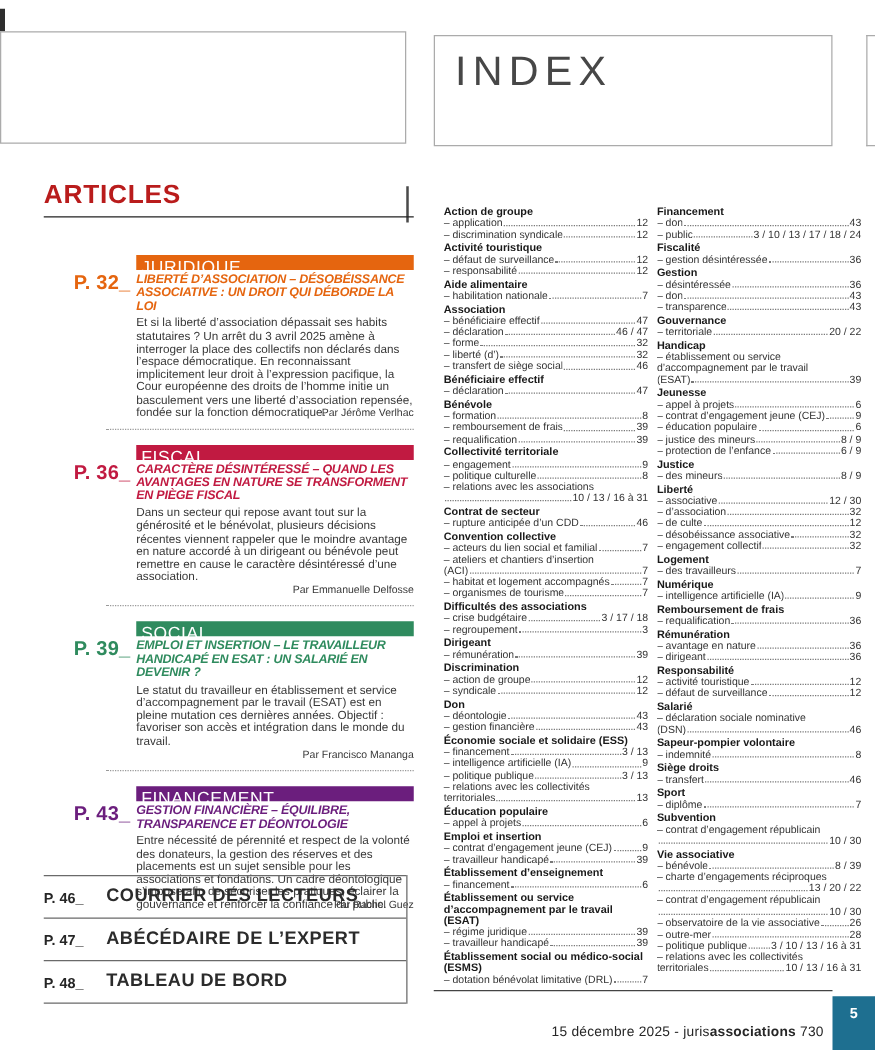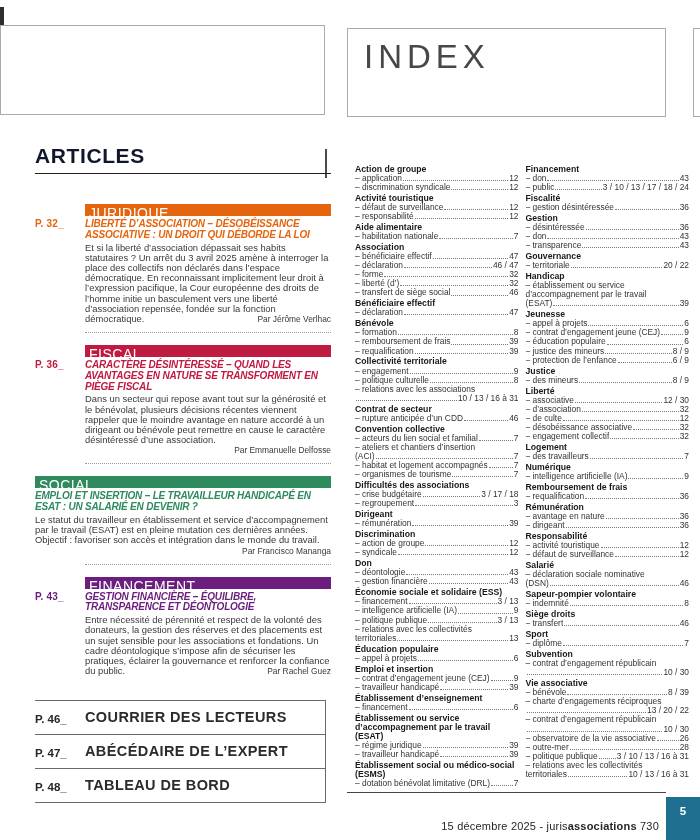"ARTICLES" .articles-title { color: #0f172a -> #b91c1c }
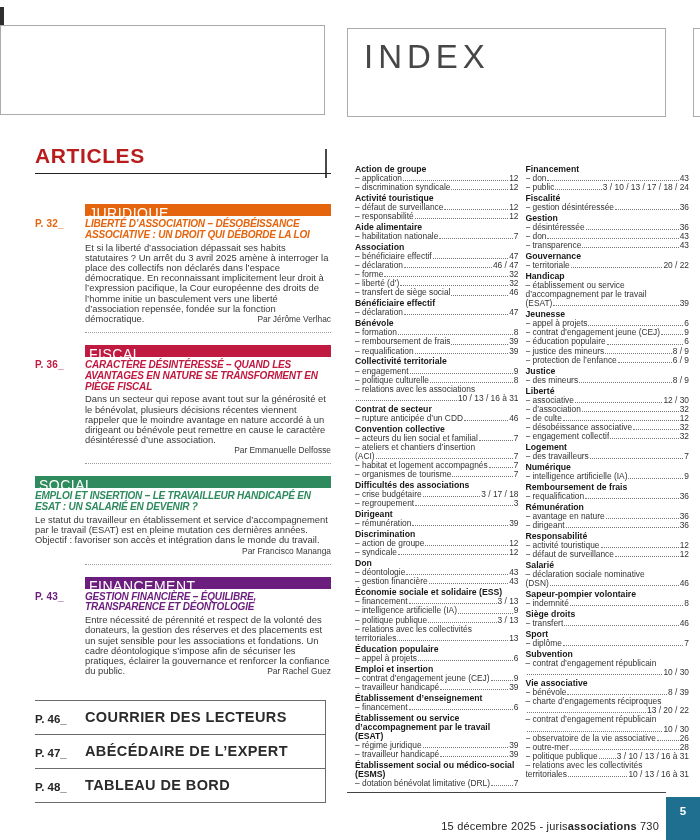"P. 32_" .pnum { font-size: 10px -> 16px; margin-left: none -> 24px }
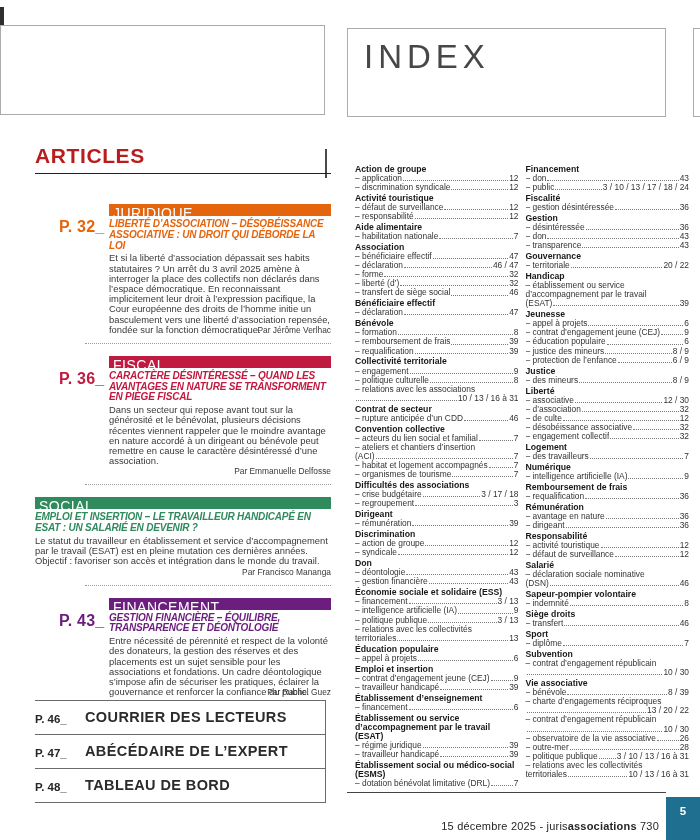"P. 39_" div.pnum { html: none -> <div>P. 39_</div> }
